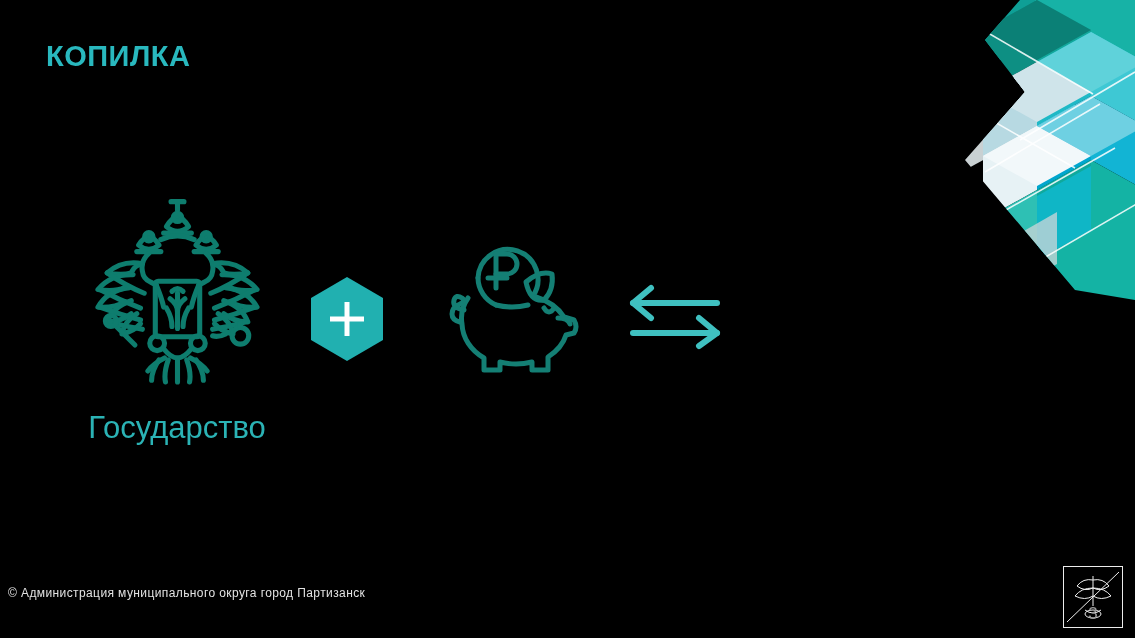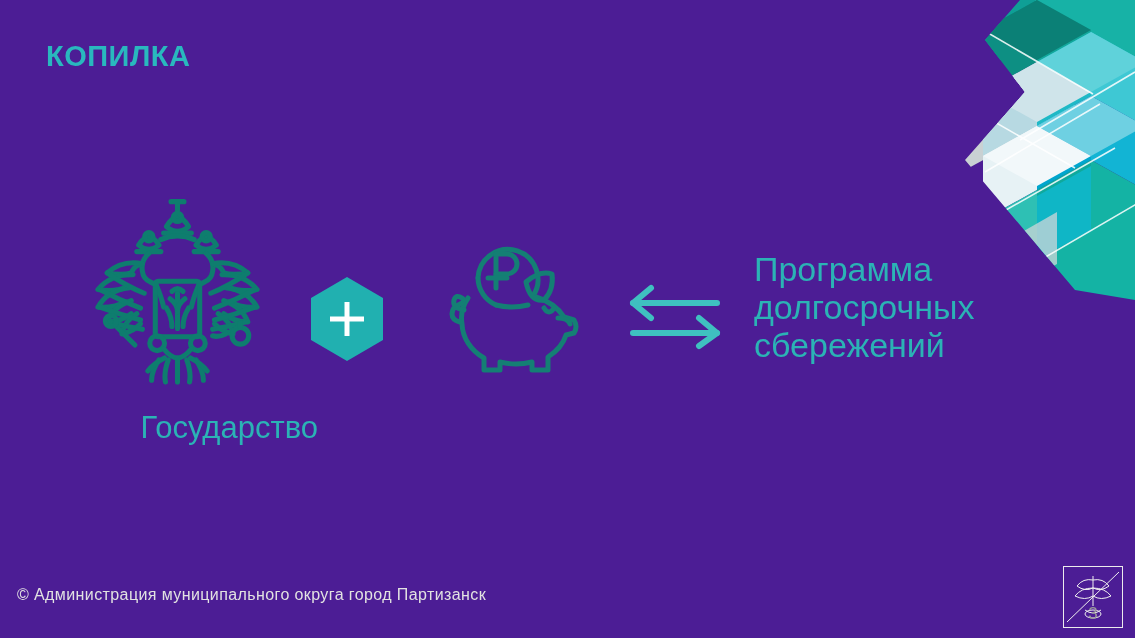"КОПИЛКА" #slide { background: #4c1d95 -> #000000 }
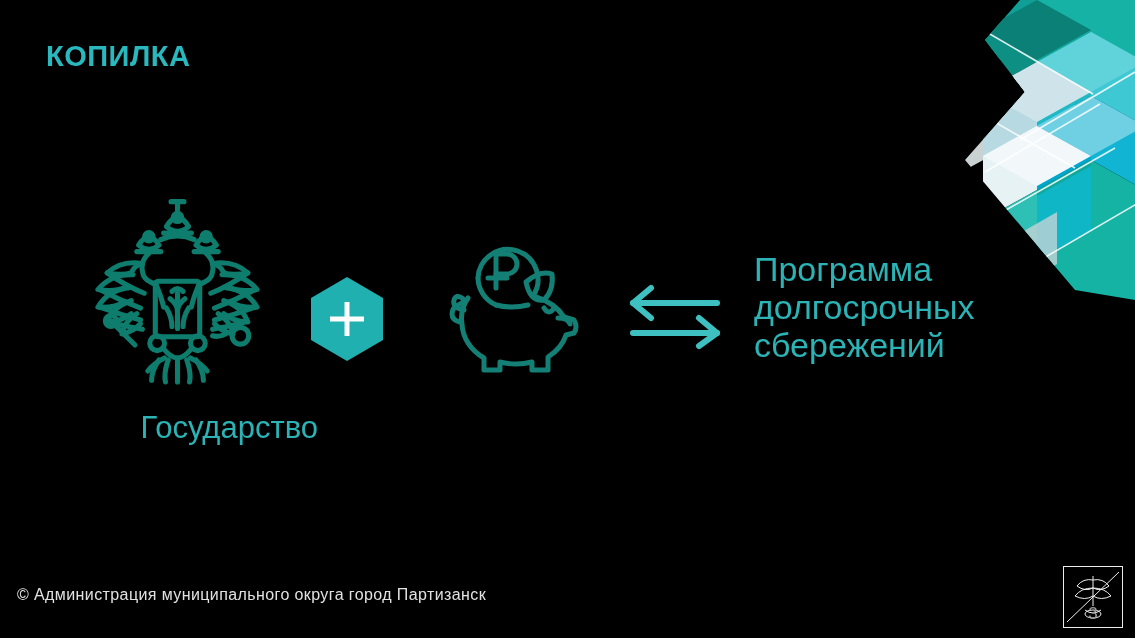"Программа" div { html: <div> <span>Программа</span> <span>долгосрочных</span> <span>сбережений</span> </div> -> none }
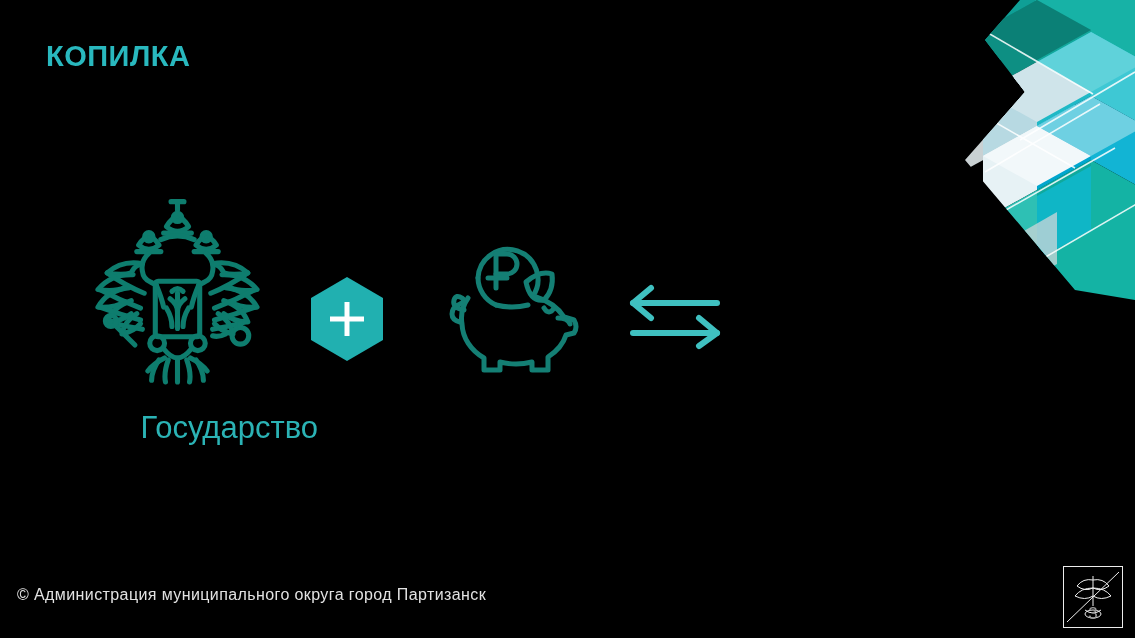"Государство" #caption-state { text-align: right -> none }
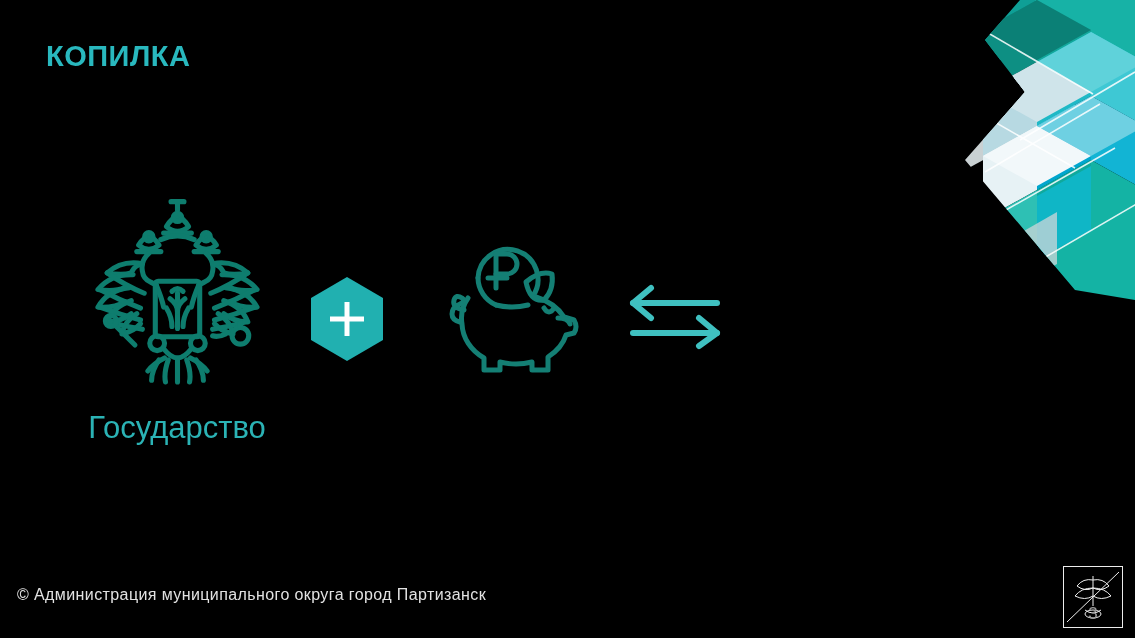"© Администрация муниципального округа" #footer-note { font-size: 16px -> 12px; margin-left: 9px -> none }
